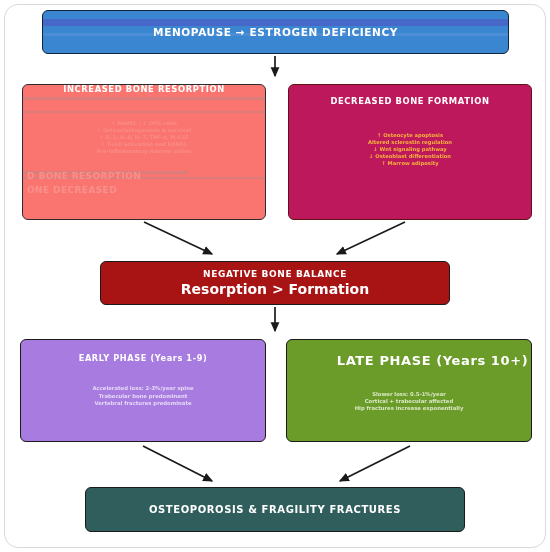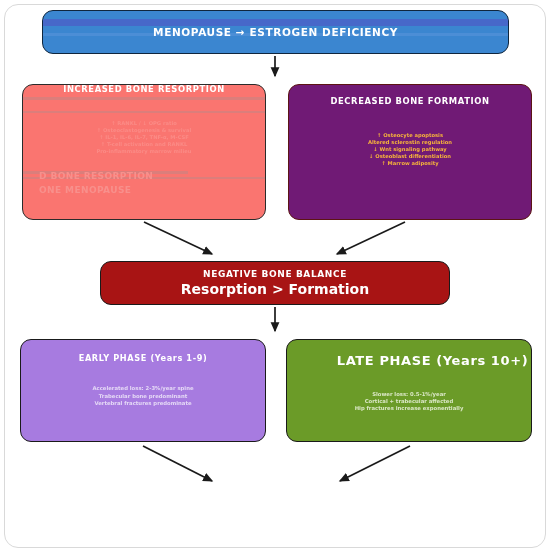"MENOPAUSE → ESTROGEN DEFICIENCY" .node { border-radius: 11px -> 6px }
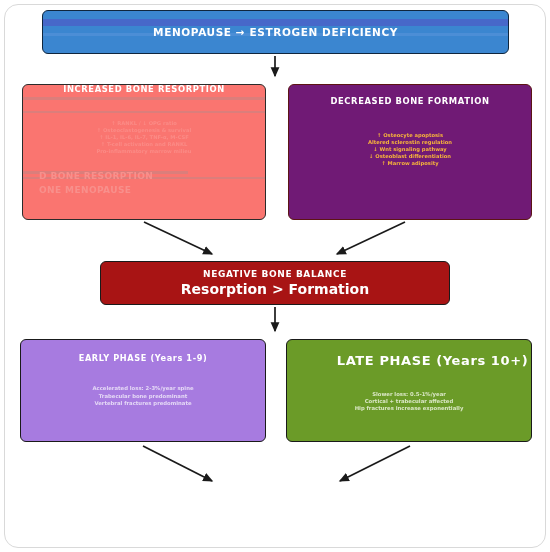"DECREASED BONE FORMATION" #node-formation { background: #701a75 -> #be185d }
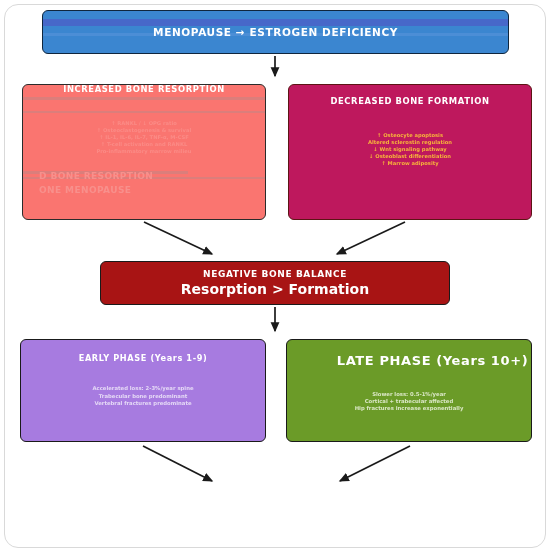"D BONE RESORPTION" .ghost-left { left: 16px -> 4px }
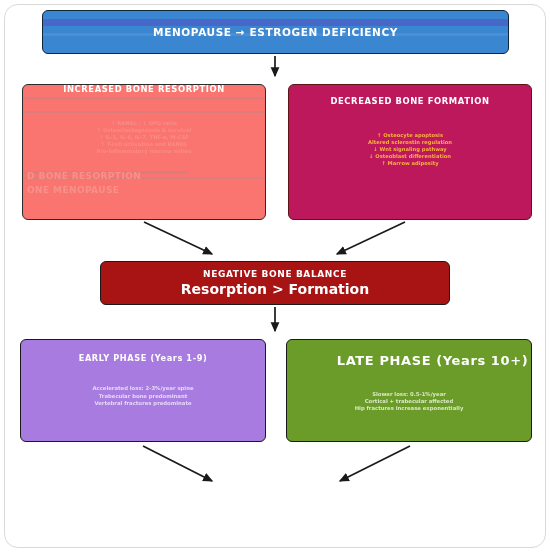"ONE MENOPAUSE" div { text: MENOPAUSE -> DECREASED }
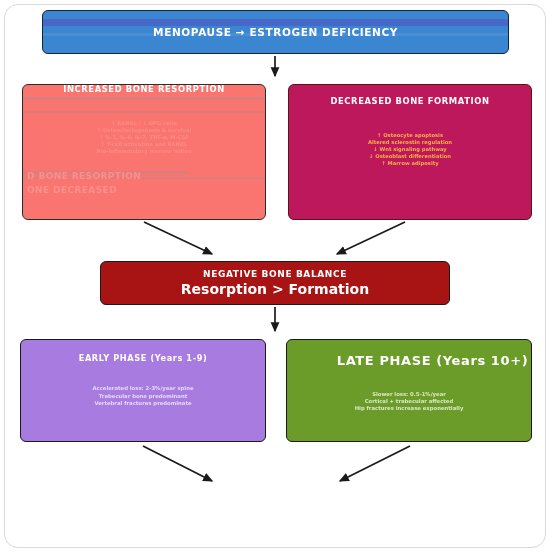"OSTEOPOROSIS & FRAGILITY FRACTURES" div.node { html: none -> <div> <div>OSTEOPOROSIS &amp; FRAGILITY FRACTURES</div> </div> }
